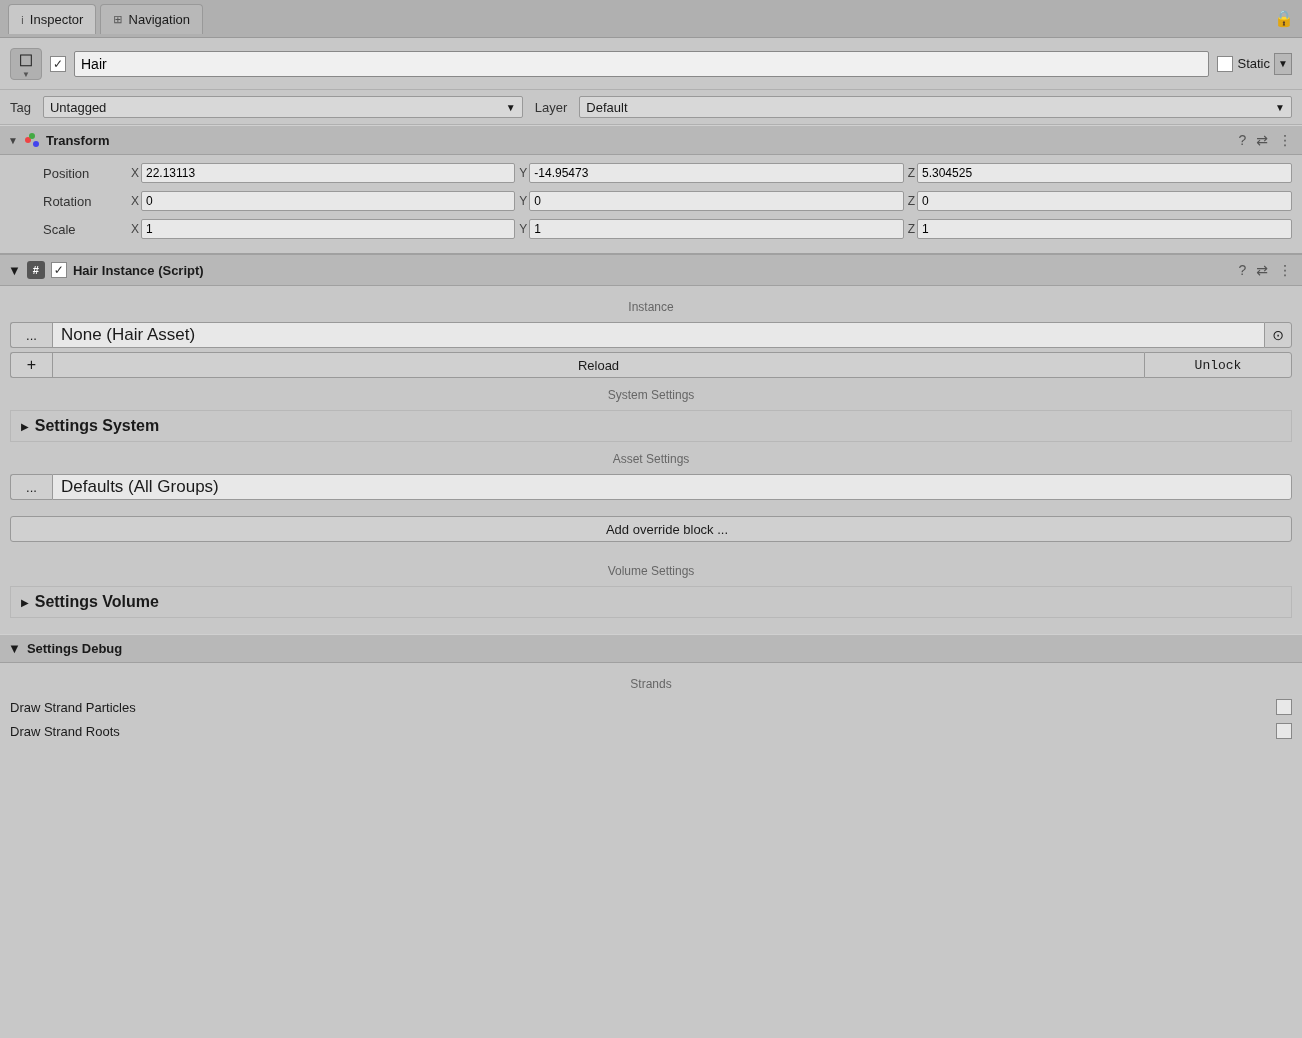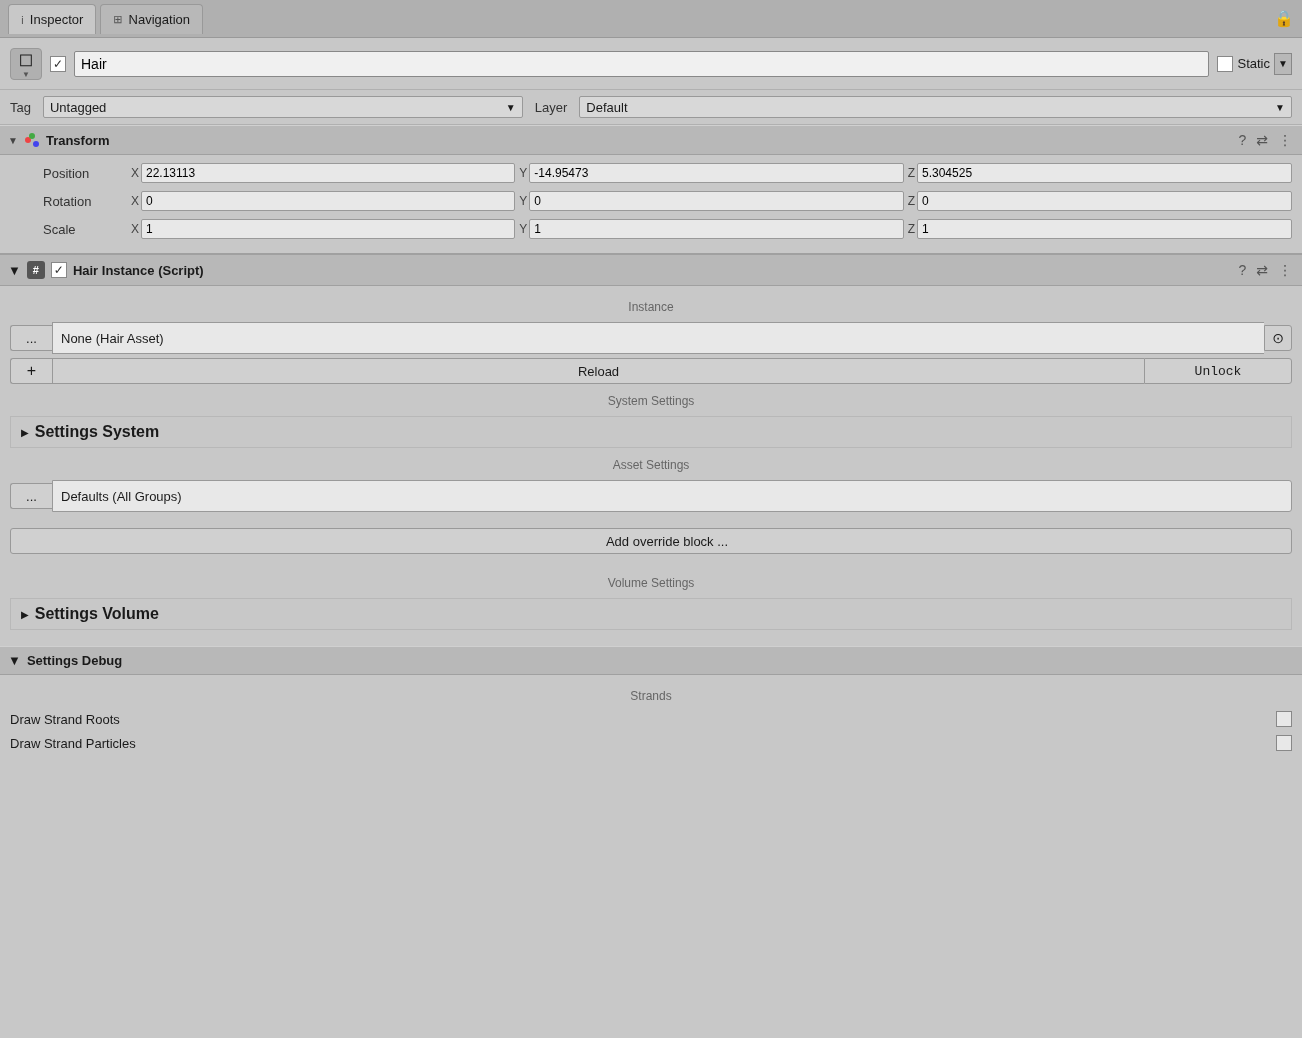"None (Hair Asset)" .asset-field { font-size: 13px -> 17px; height: 32px -> 26px }
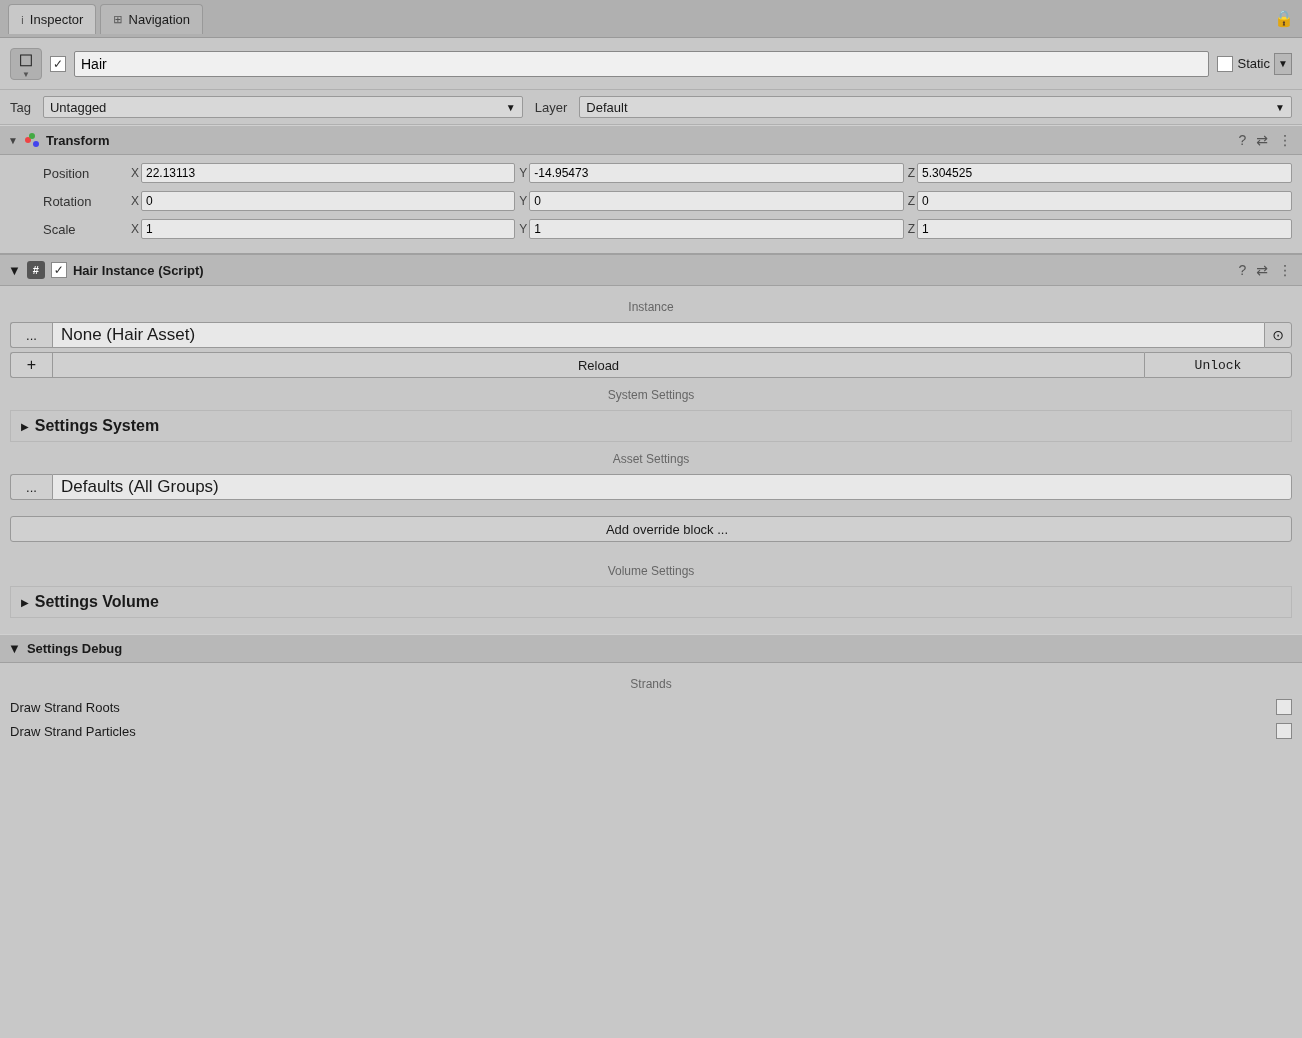"Draw Strand Roots" div.debug-row { order: before "Draw Strand Particles" -> after "Draw Strand Particles" }
